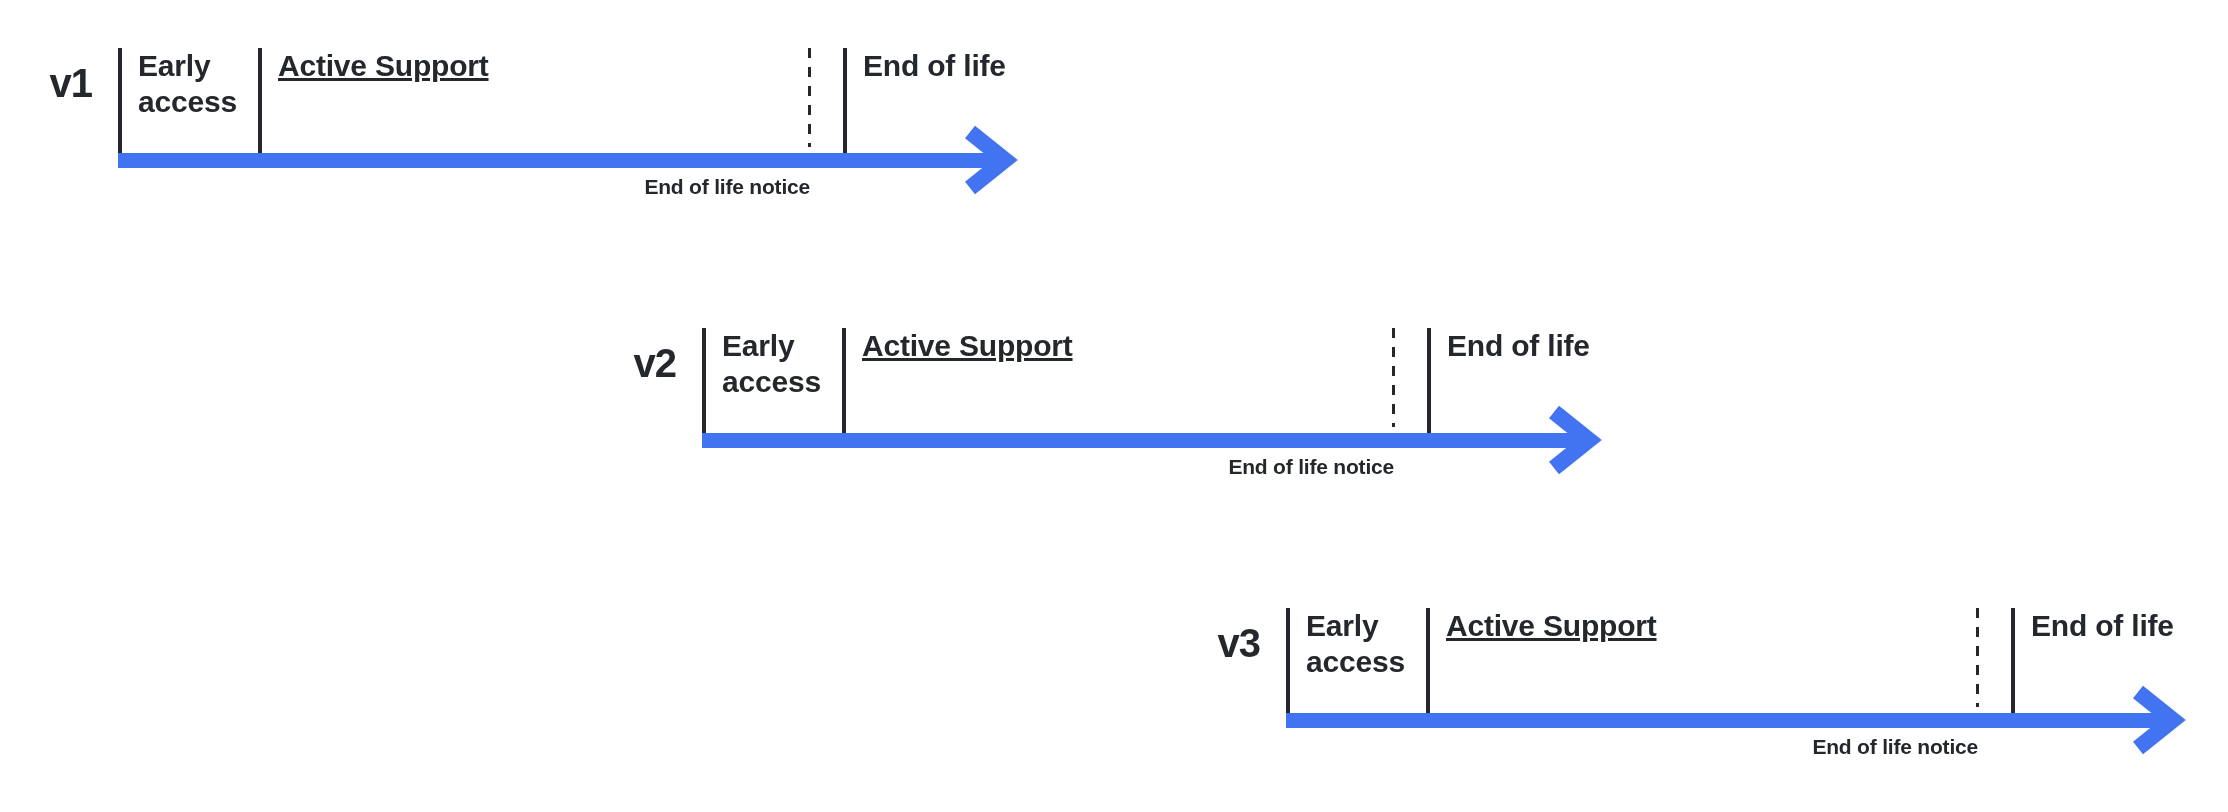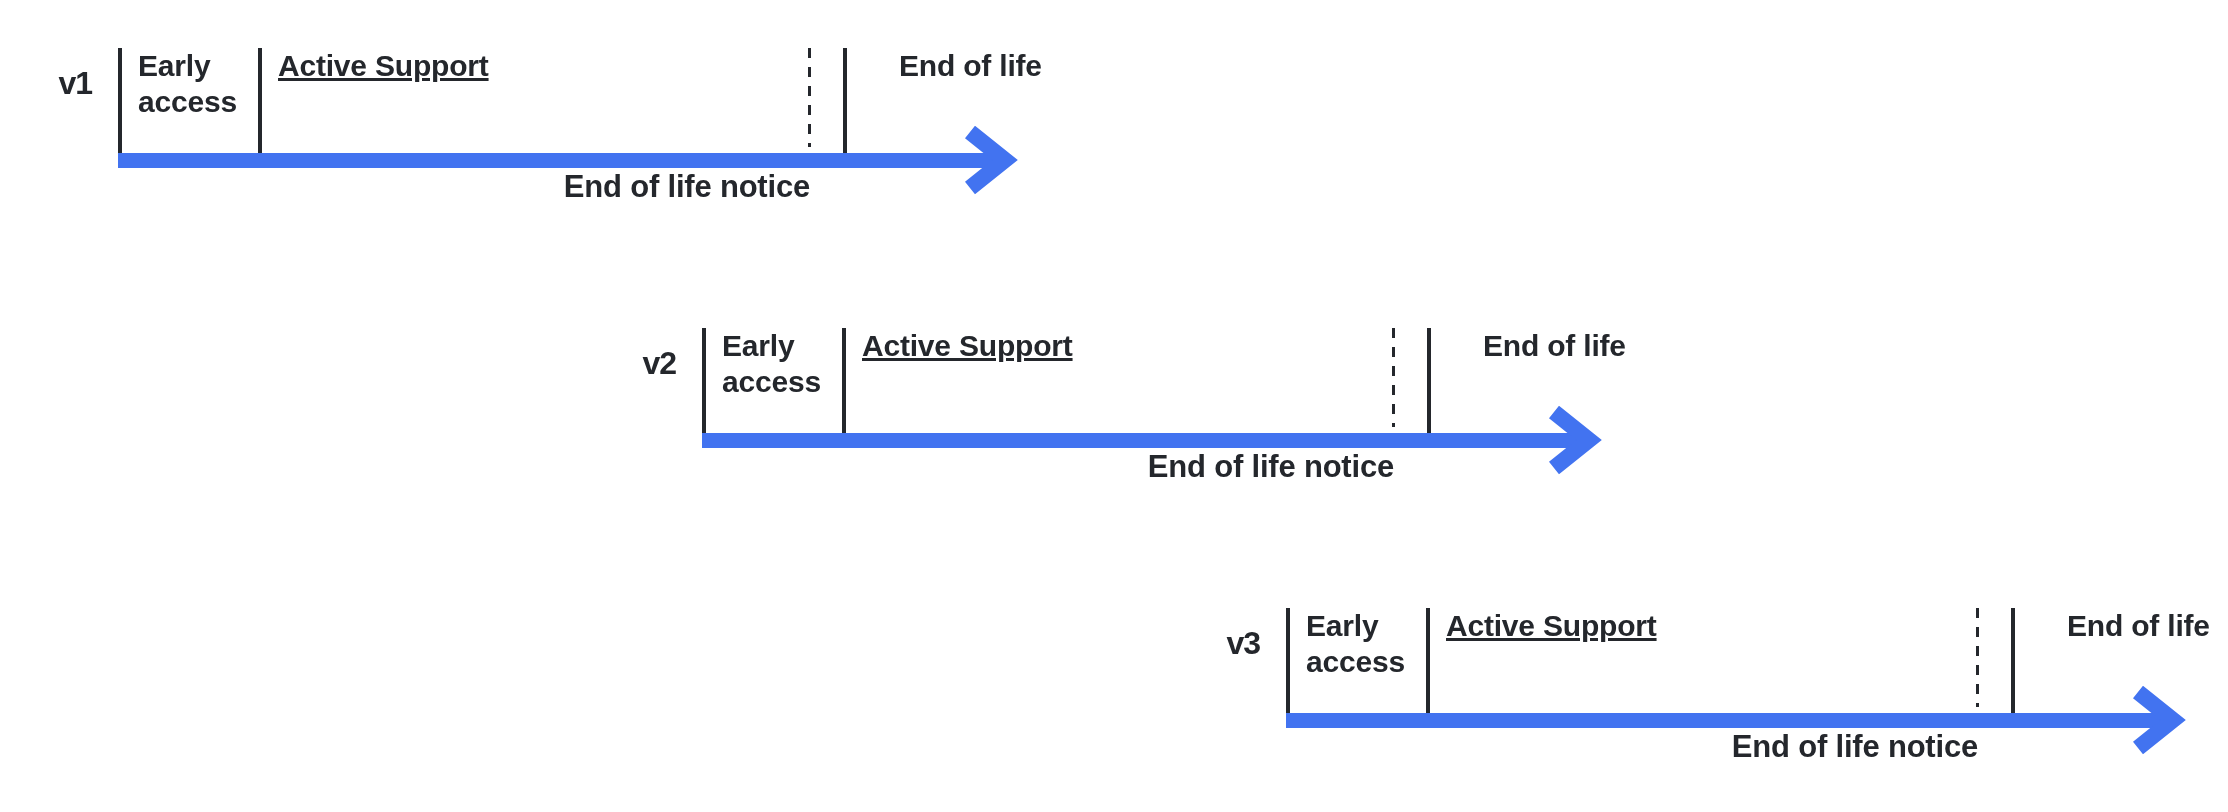"v1" .version { font-size: 32px -> 40px }
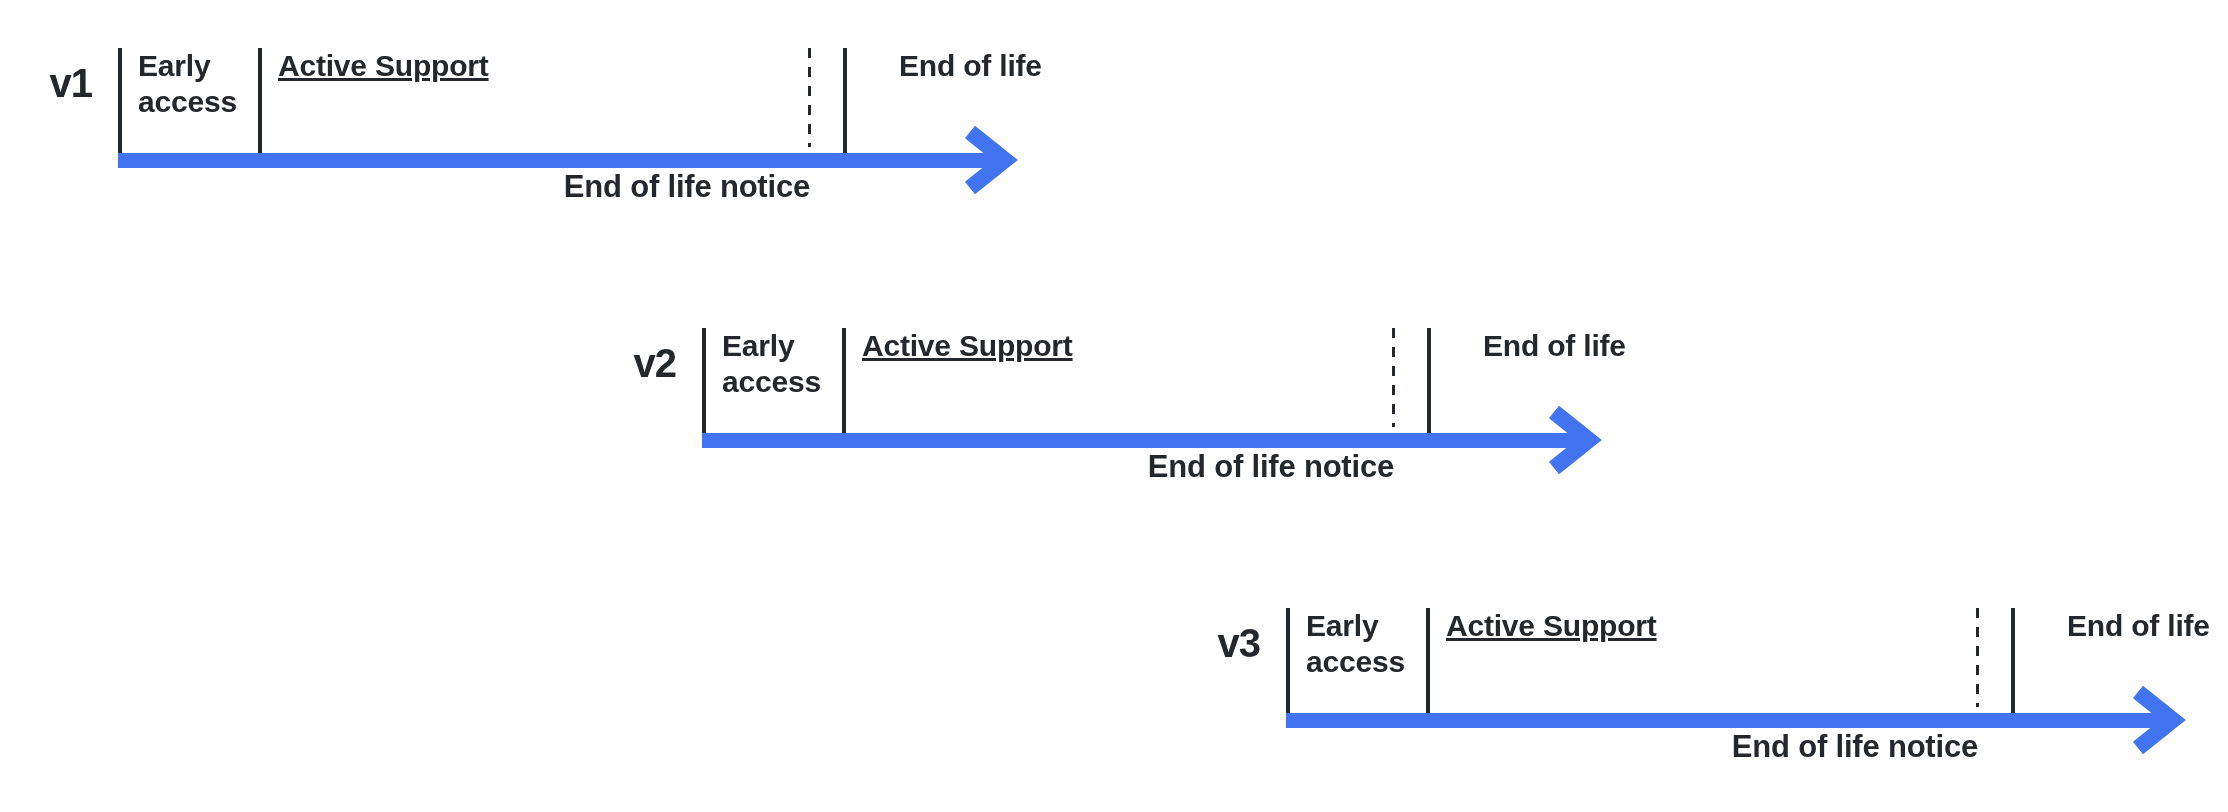"End of life" .label-eol { margin-left: 36px -> none }
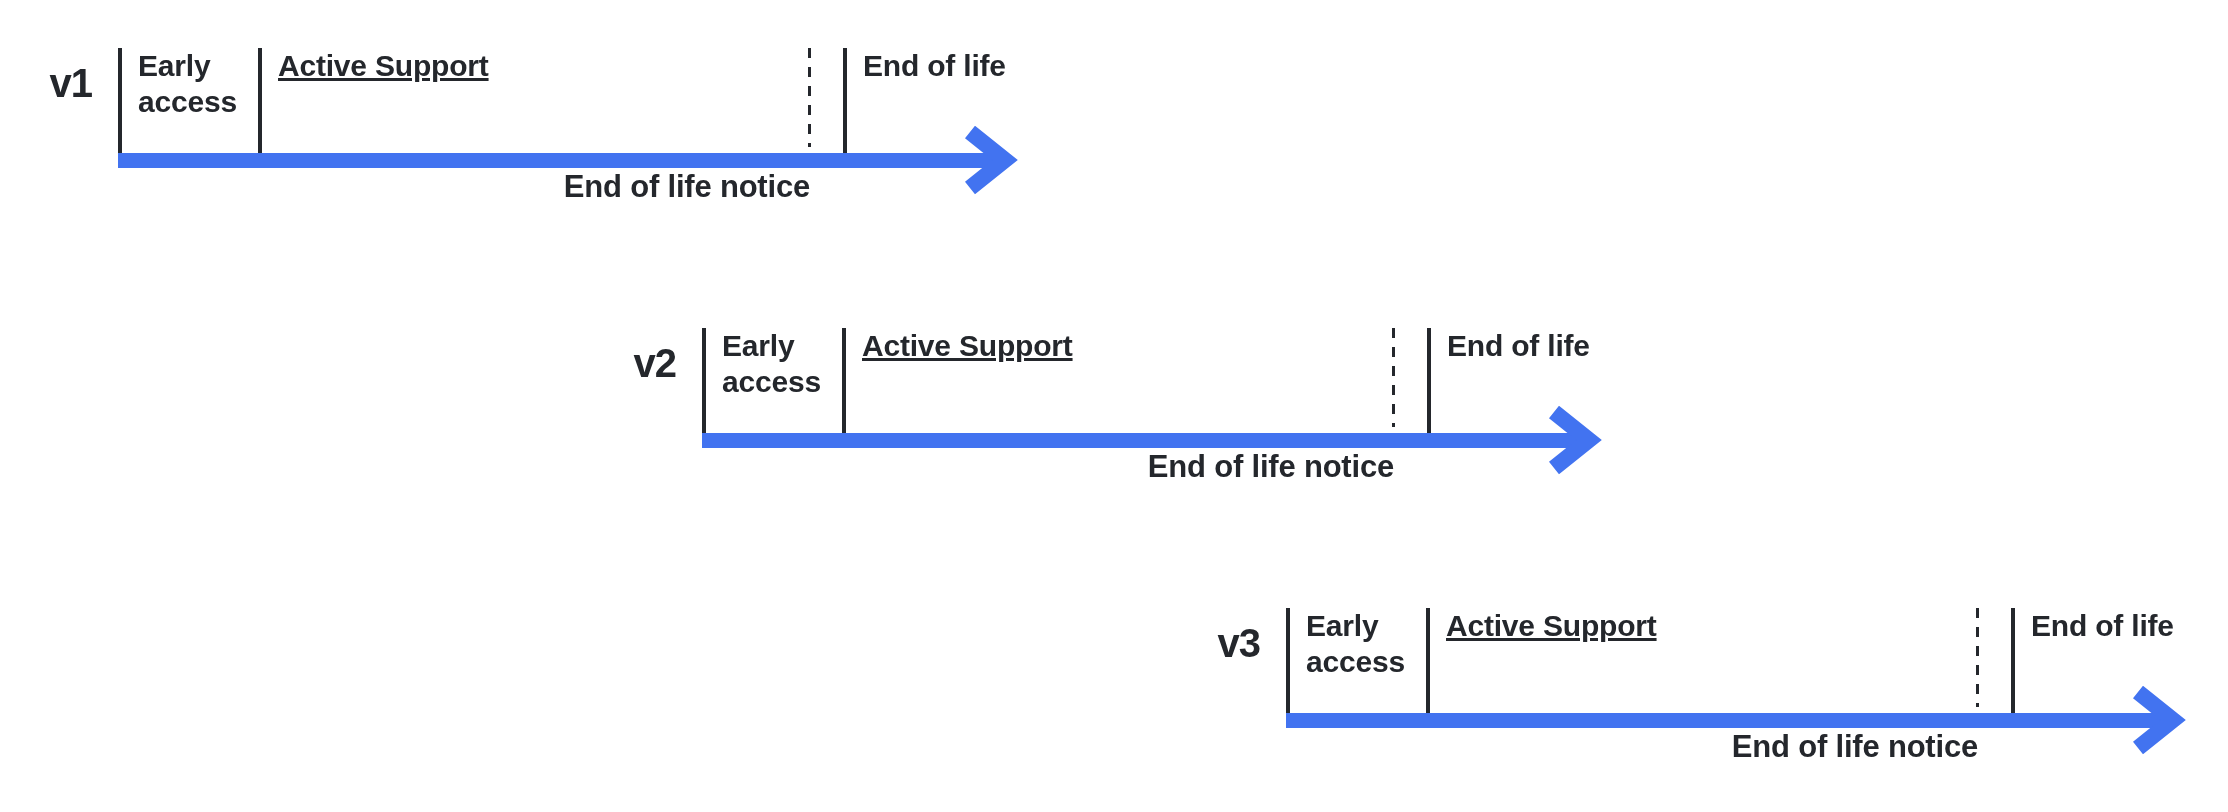"End of life notice" .label-notice { font-size: 31px -> 21px }
